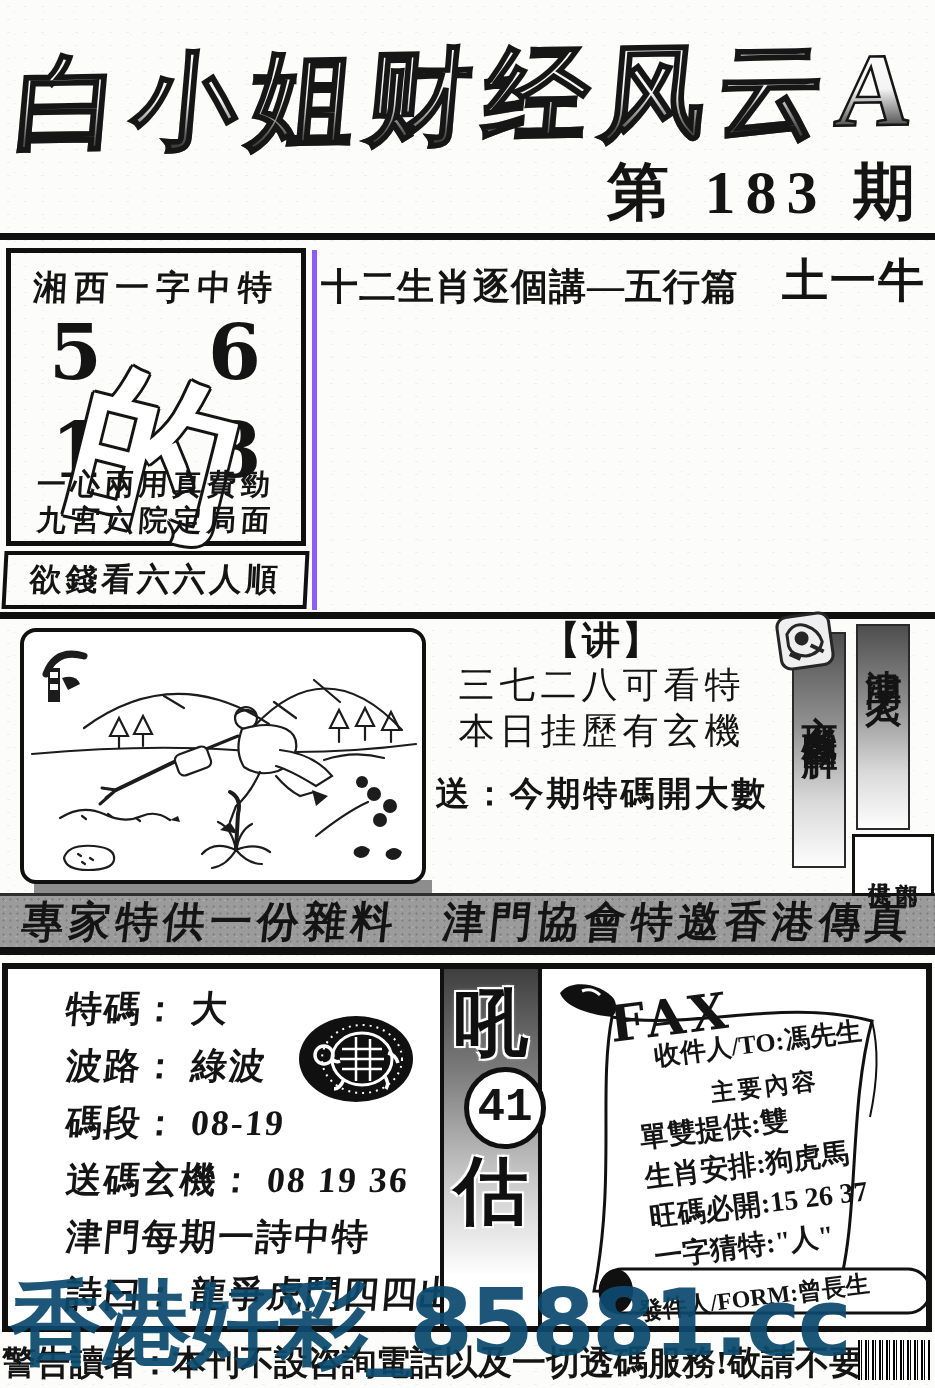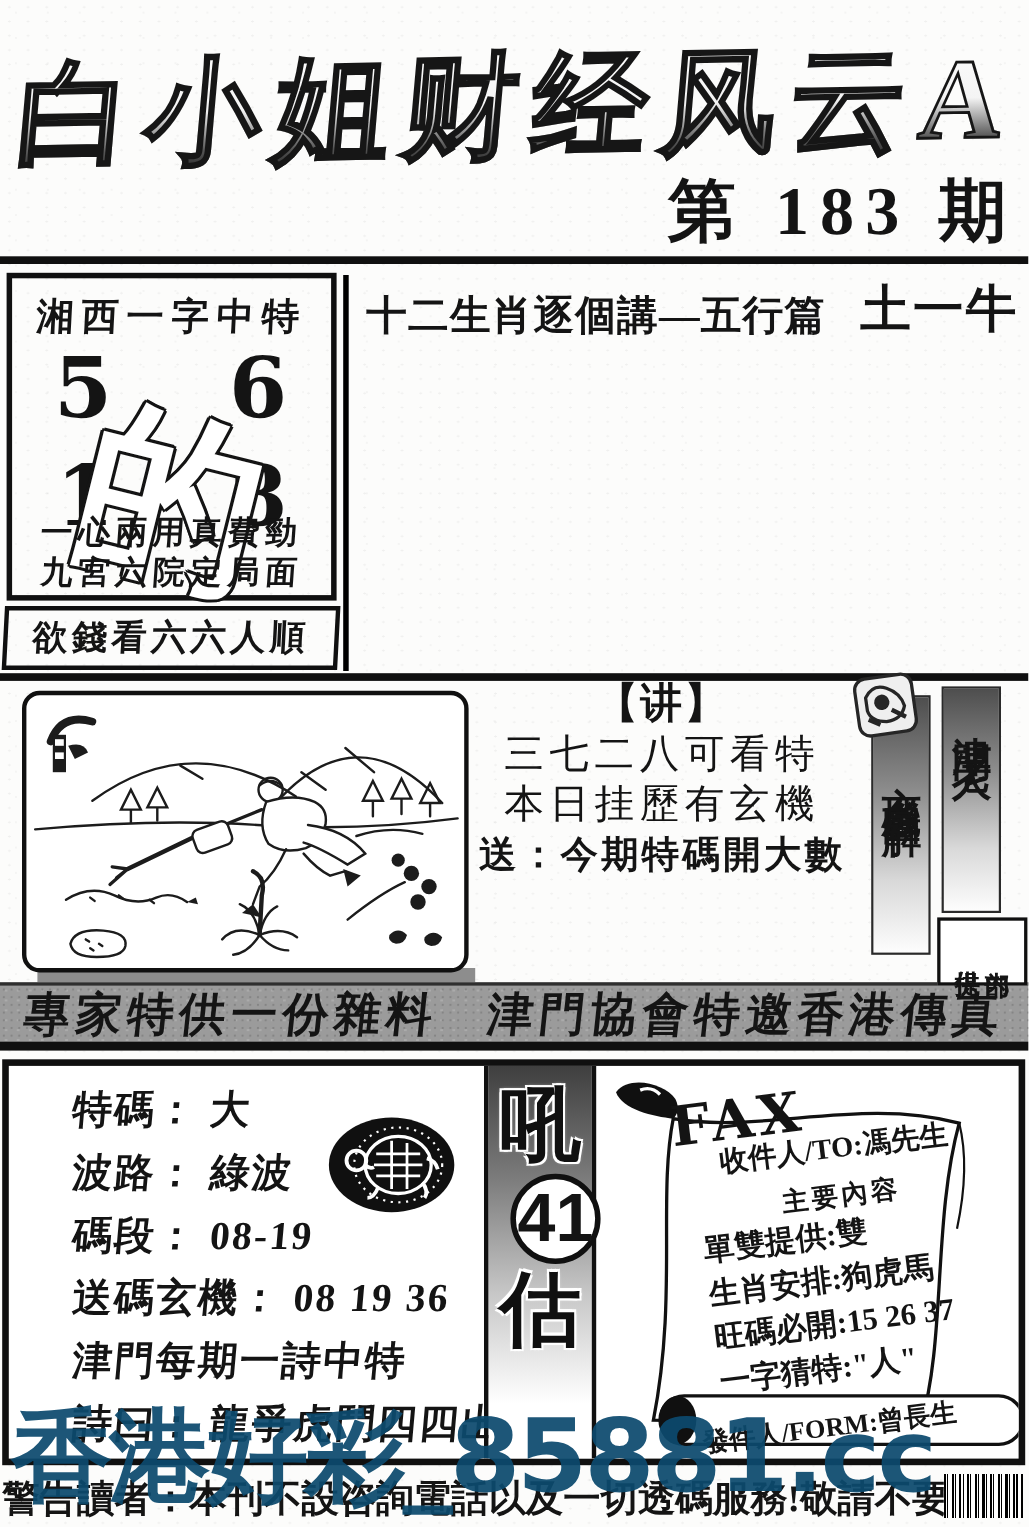"十二生肖逐個講—五行篇" .zodiac { border-left: 5px solid #000000 -> 5px solid #8b5cf6; padding-left: 16px -> 4px }
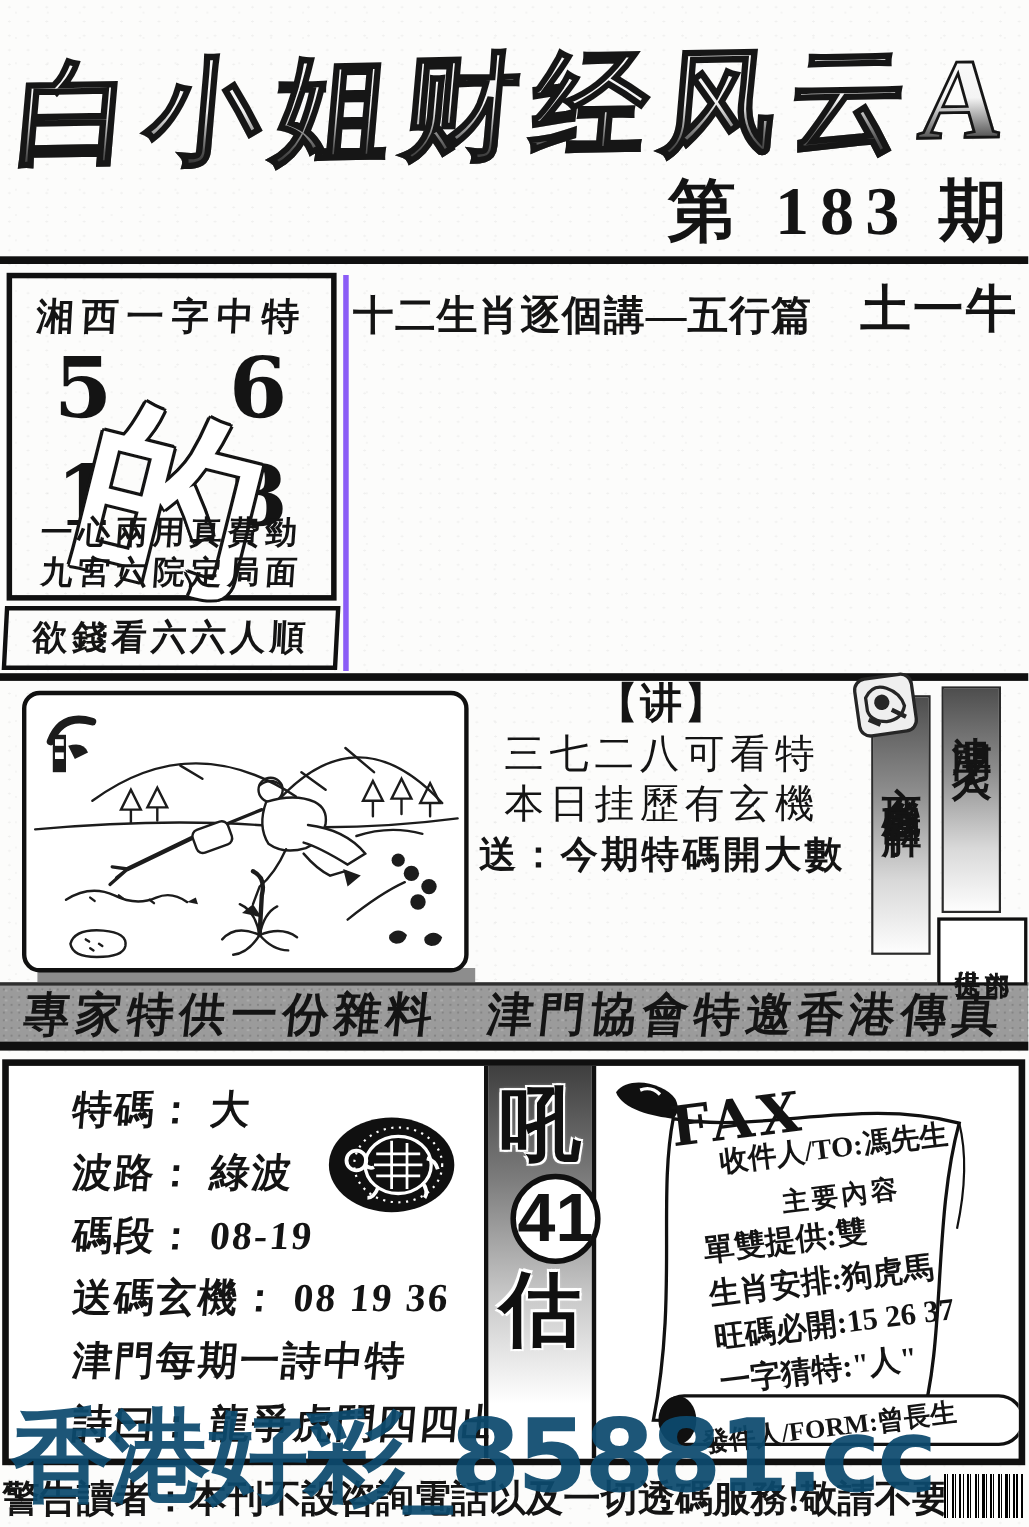"送：今期特碼開大數" .riddle-gift { margin-top: 4px -> 20px }
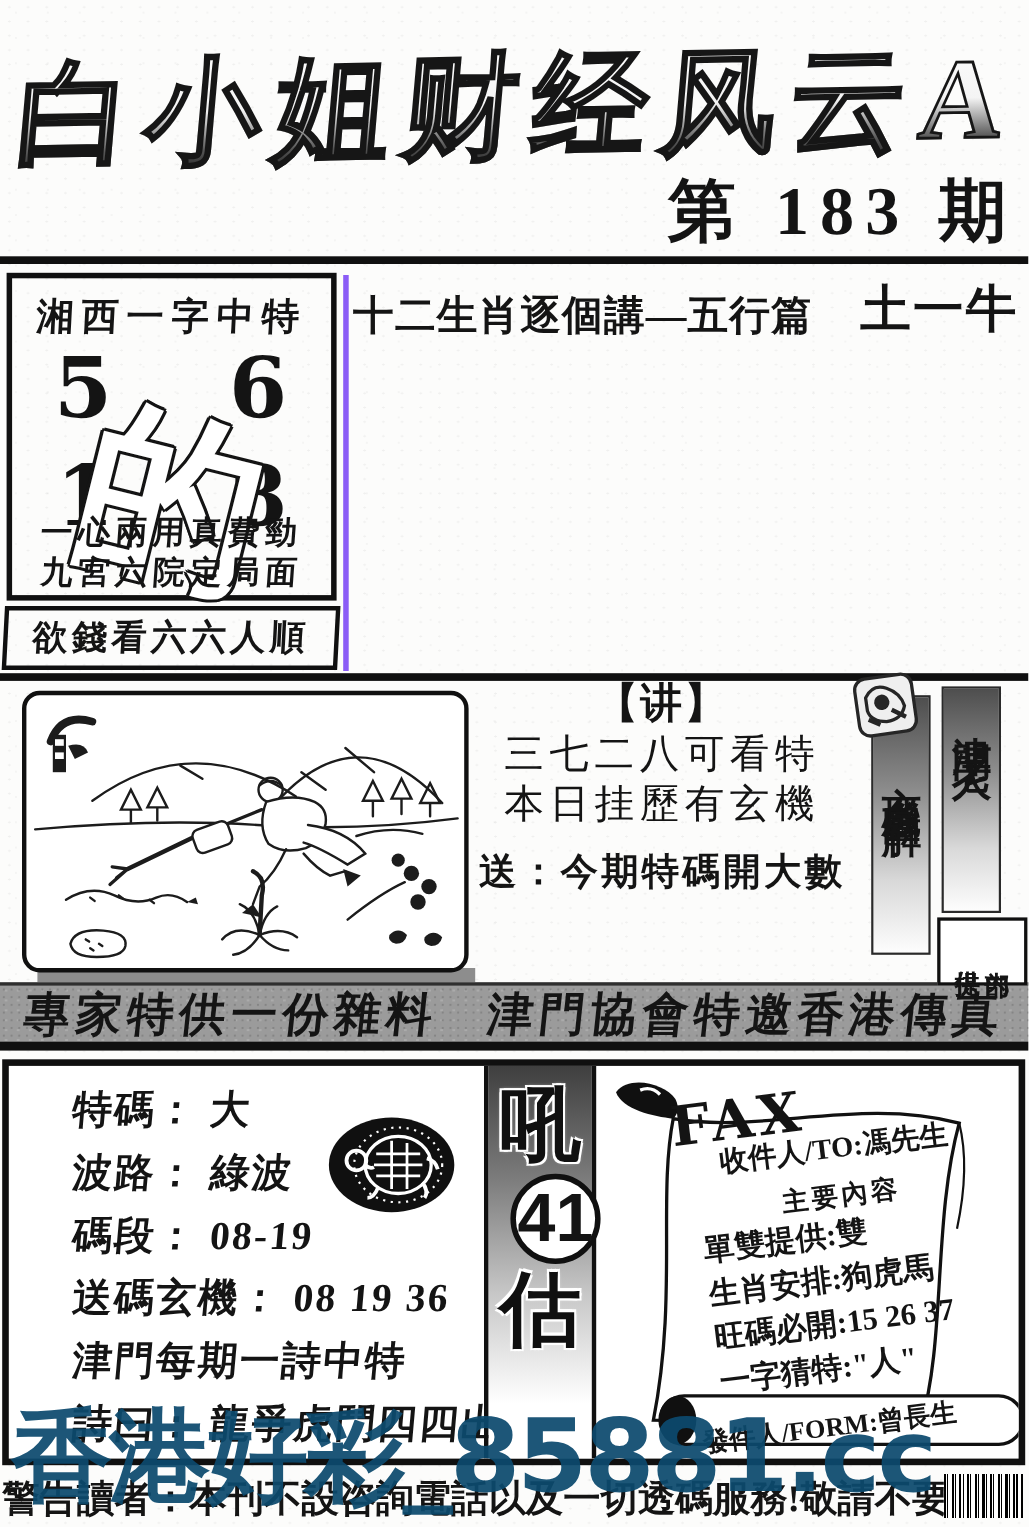"41" .circle-num { font-family: Liberation Sans, sans-serif -> Liberation Mono, monospace; font-size: 62px -> 46px }
